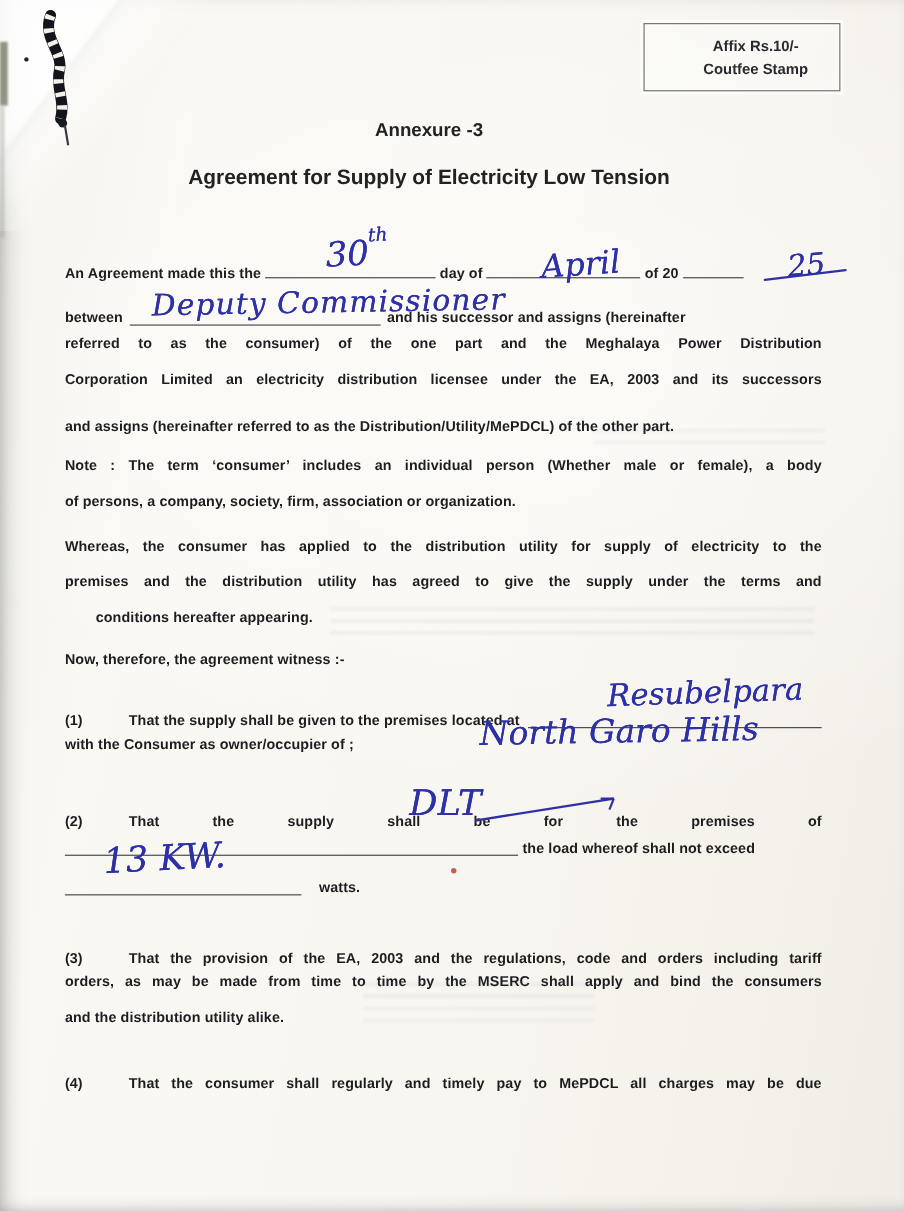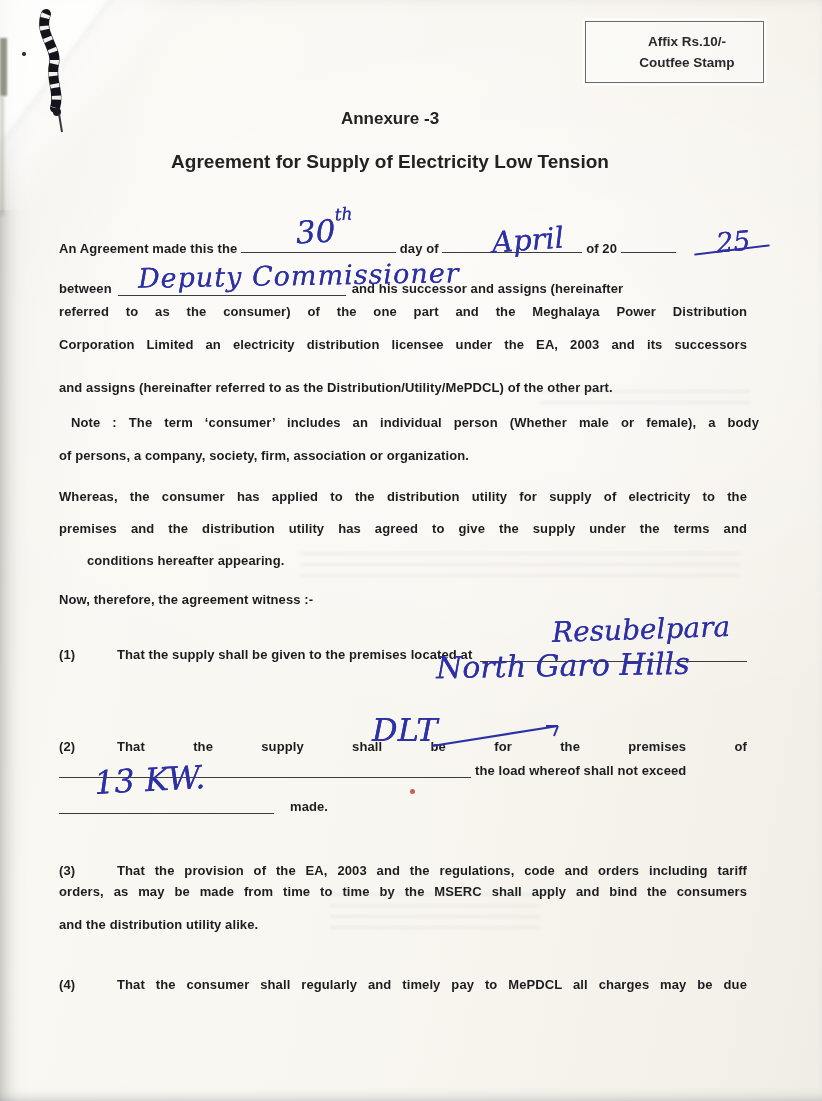"Note : The term ‘consumer’" div.tline { margin-left: 12px -> none }
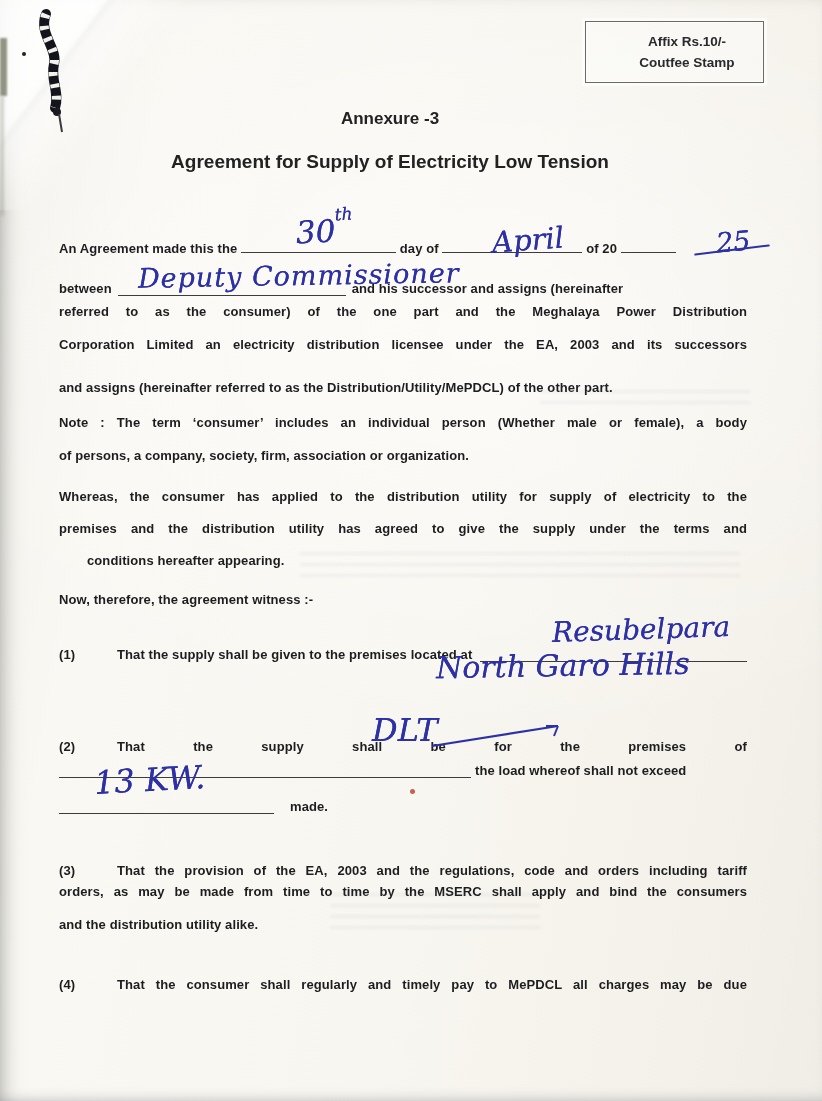"with the Consumer as owner/occupier" div.tline { html: none -> <div>with the Consumer as owner/occupier of ;</div> }
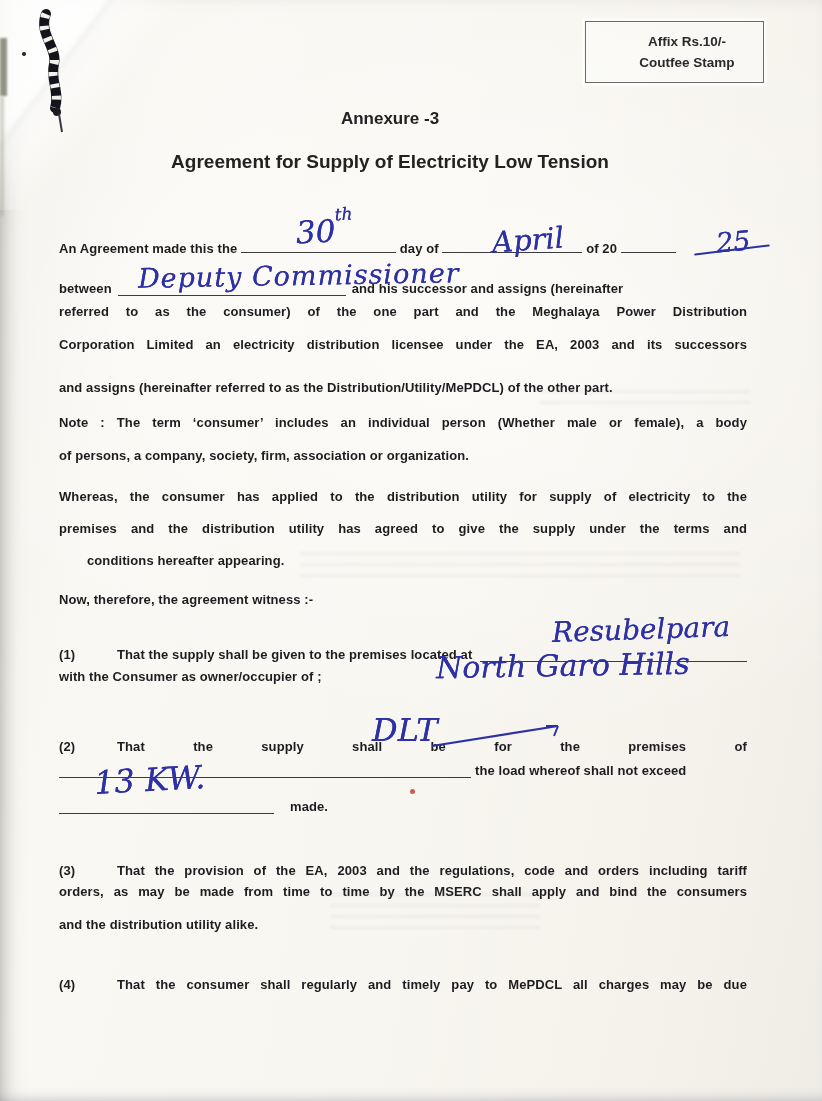"made." span { text: made -> watts }
